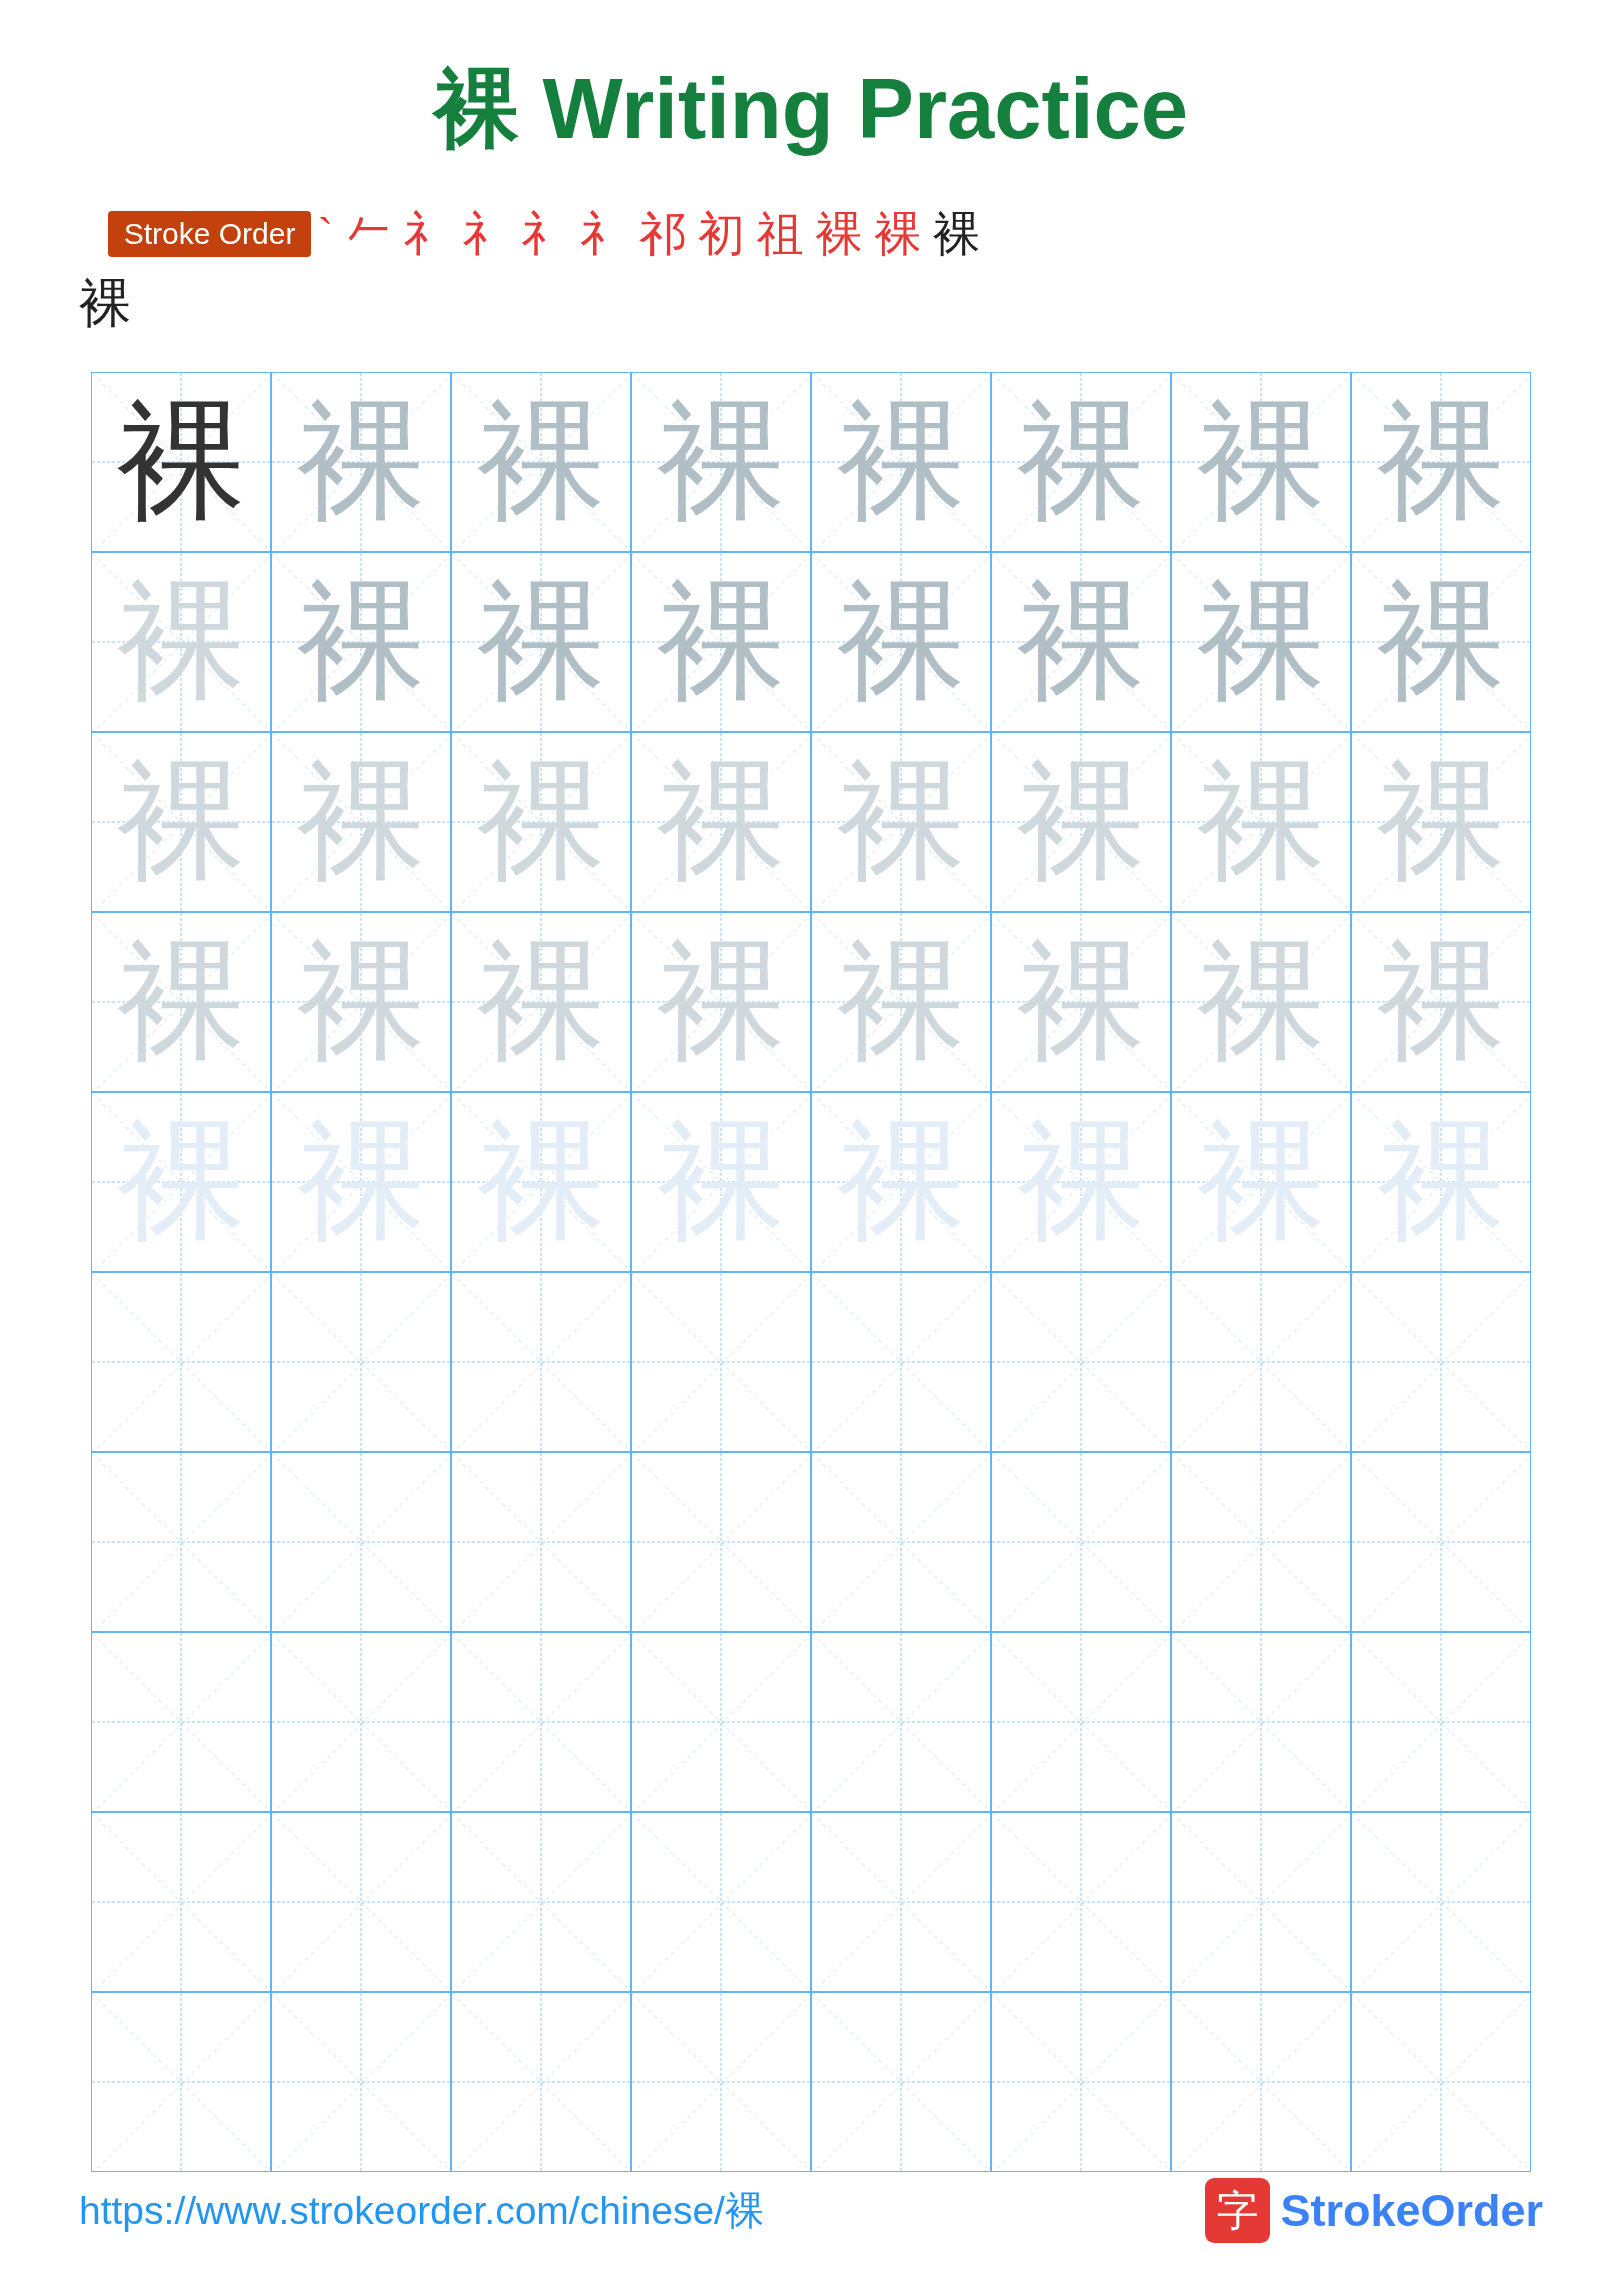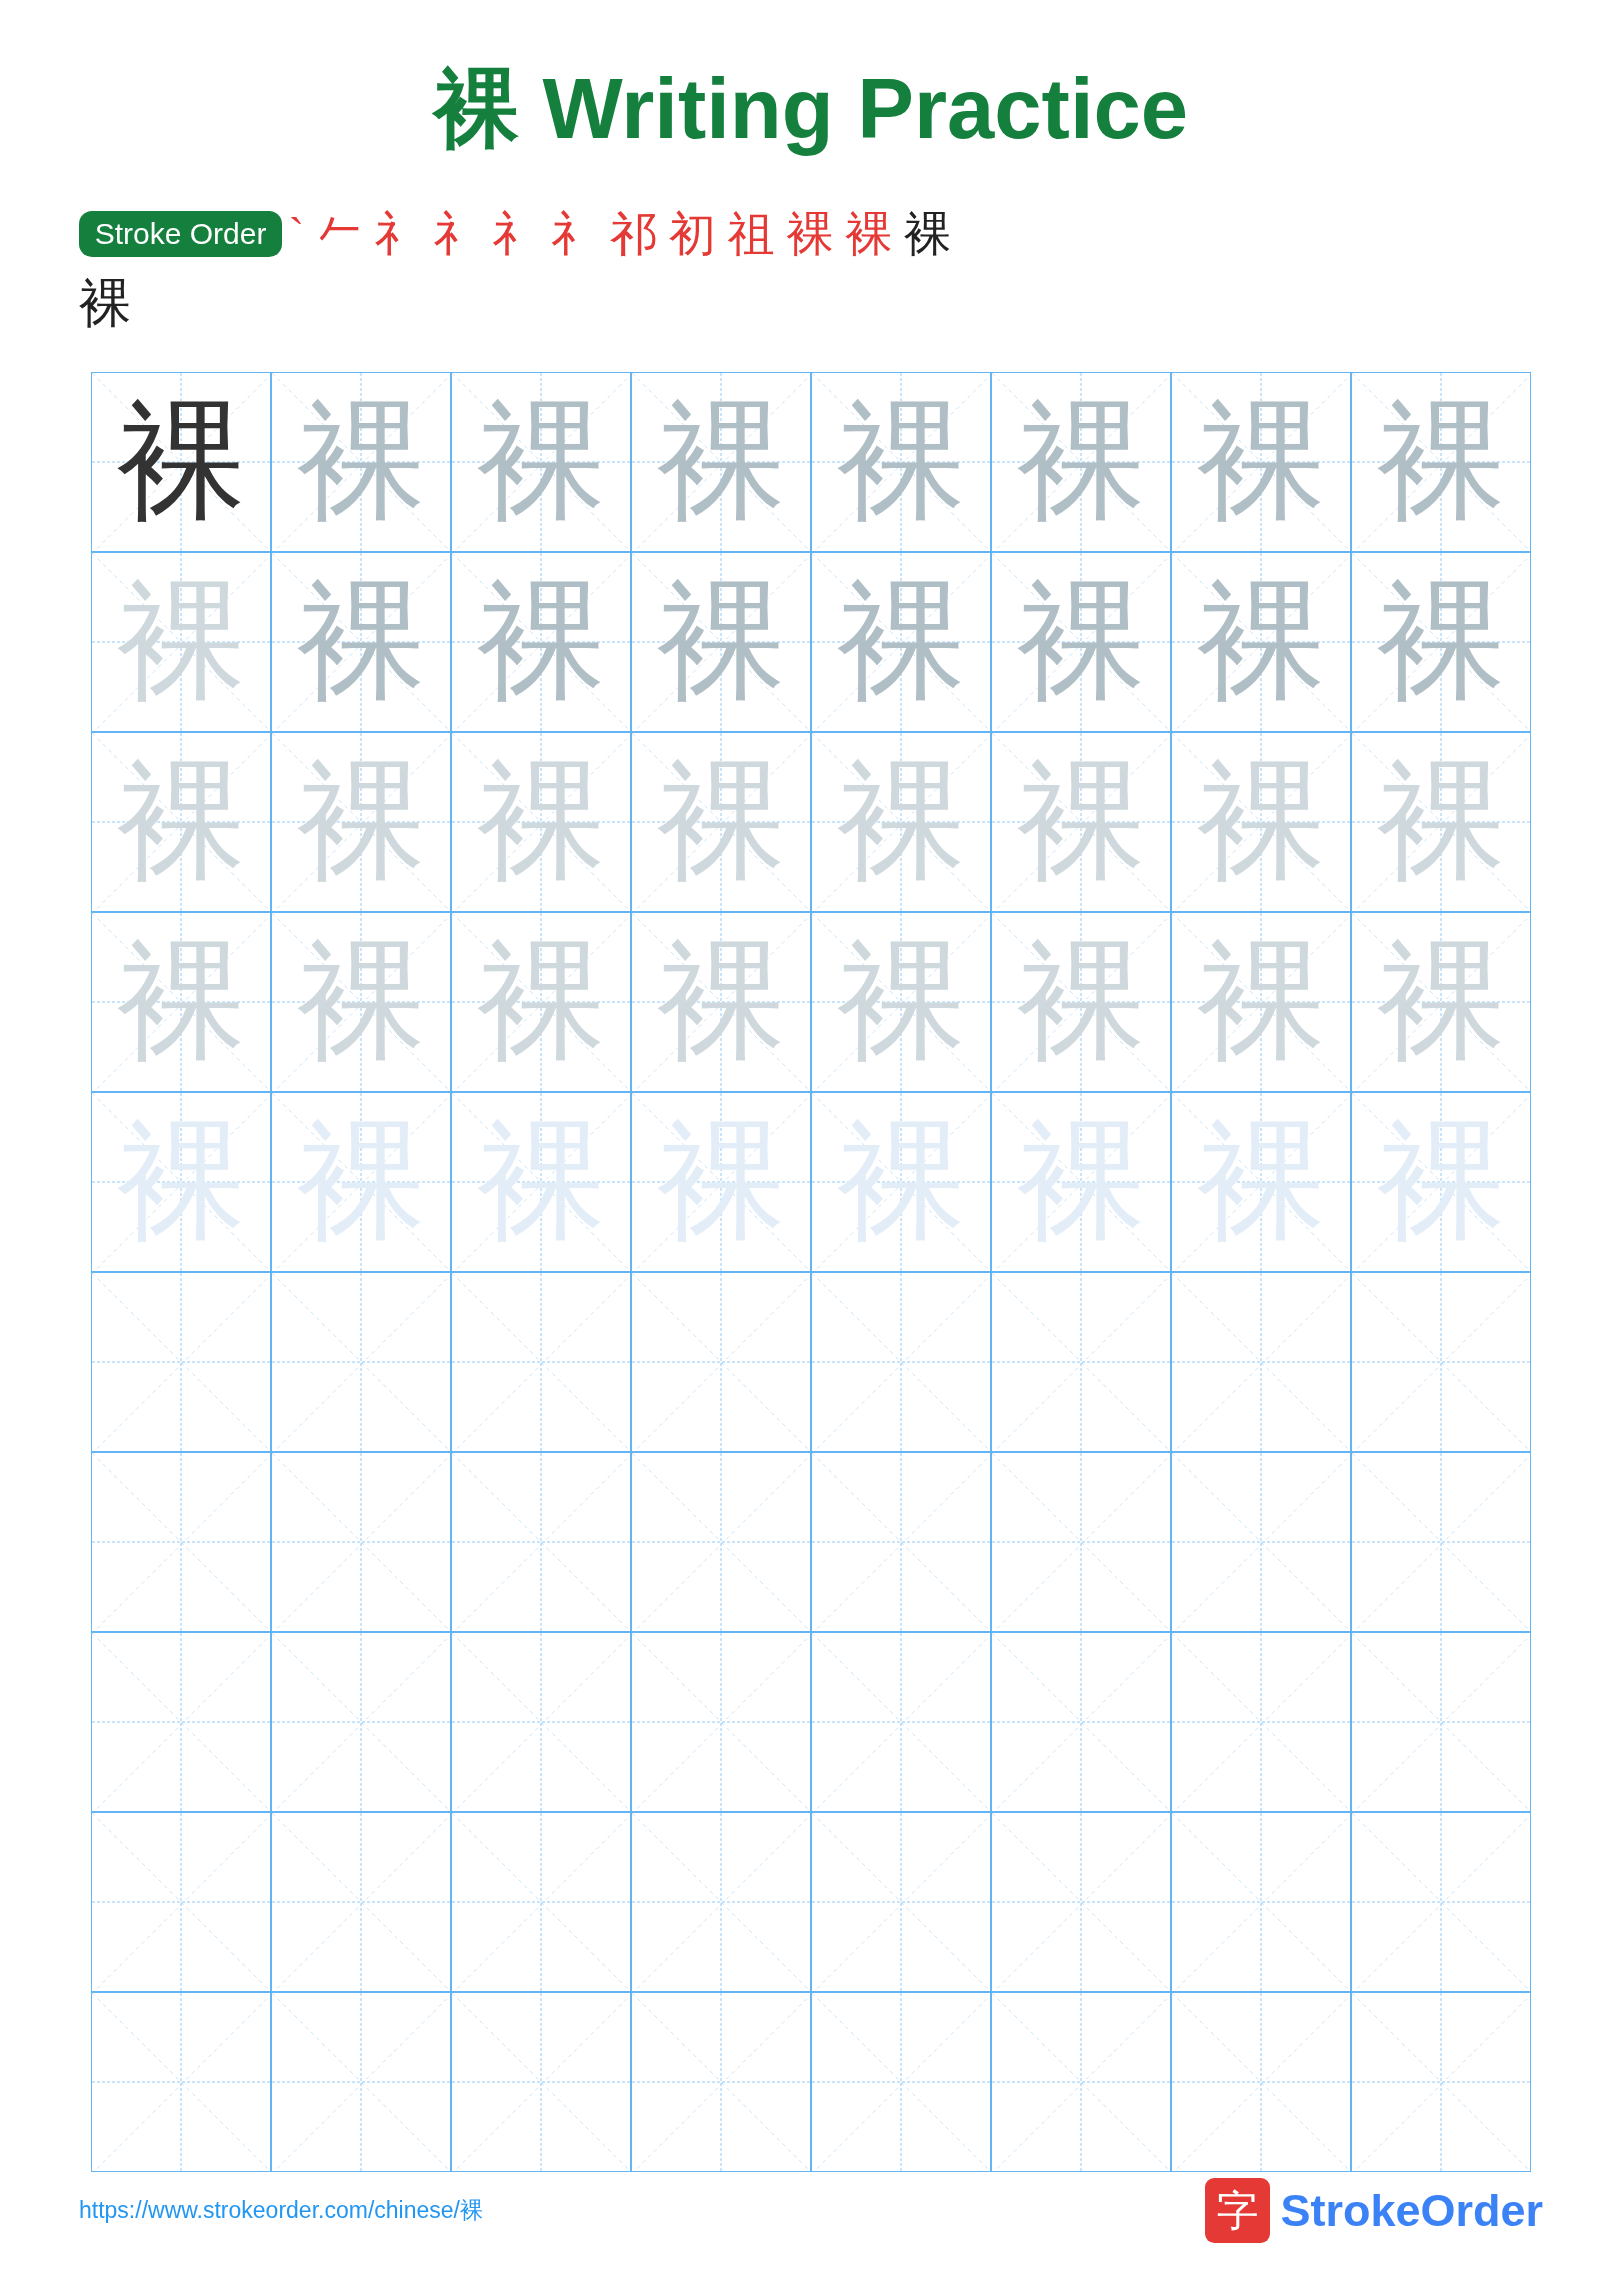"Stroke Order" .stroke-order-badge { background: #15803d -> #c2410c; border-radius: 13px -> 4px; margin-left: none -> 29px }
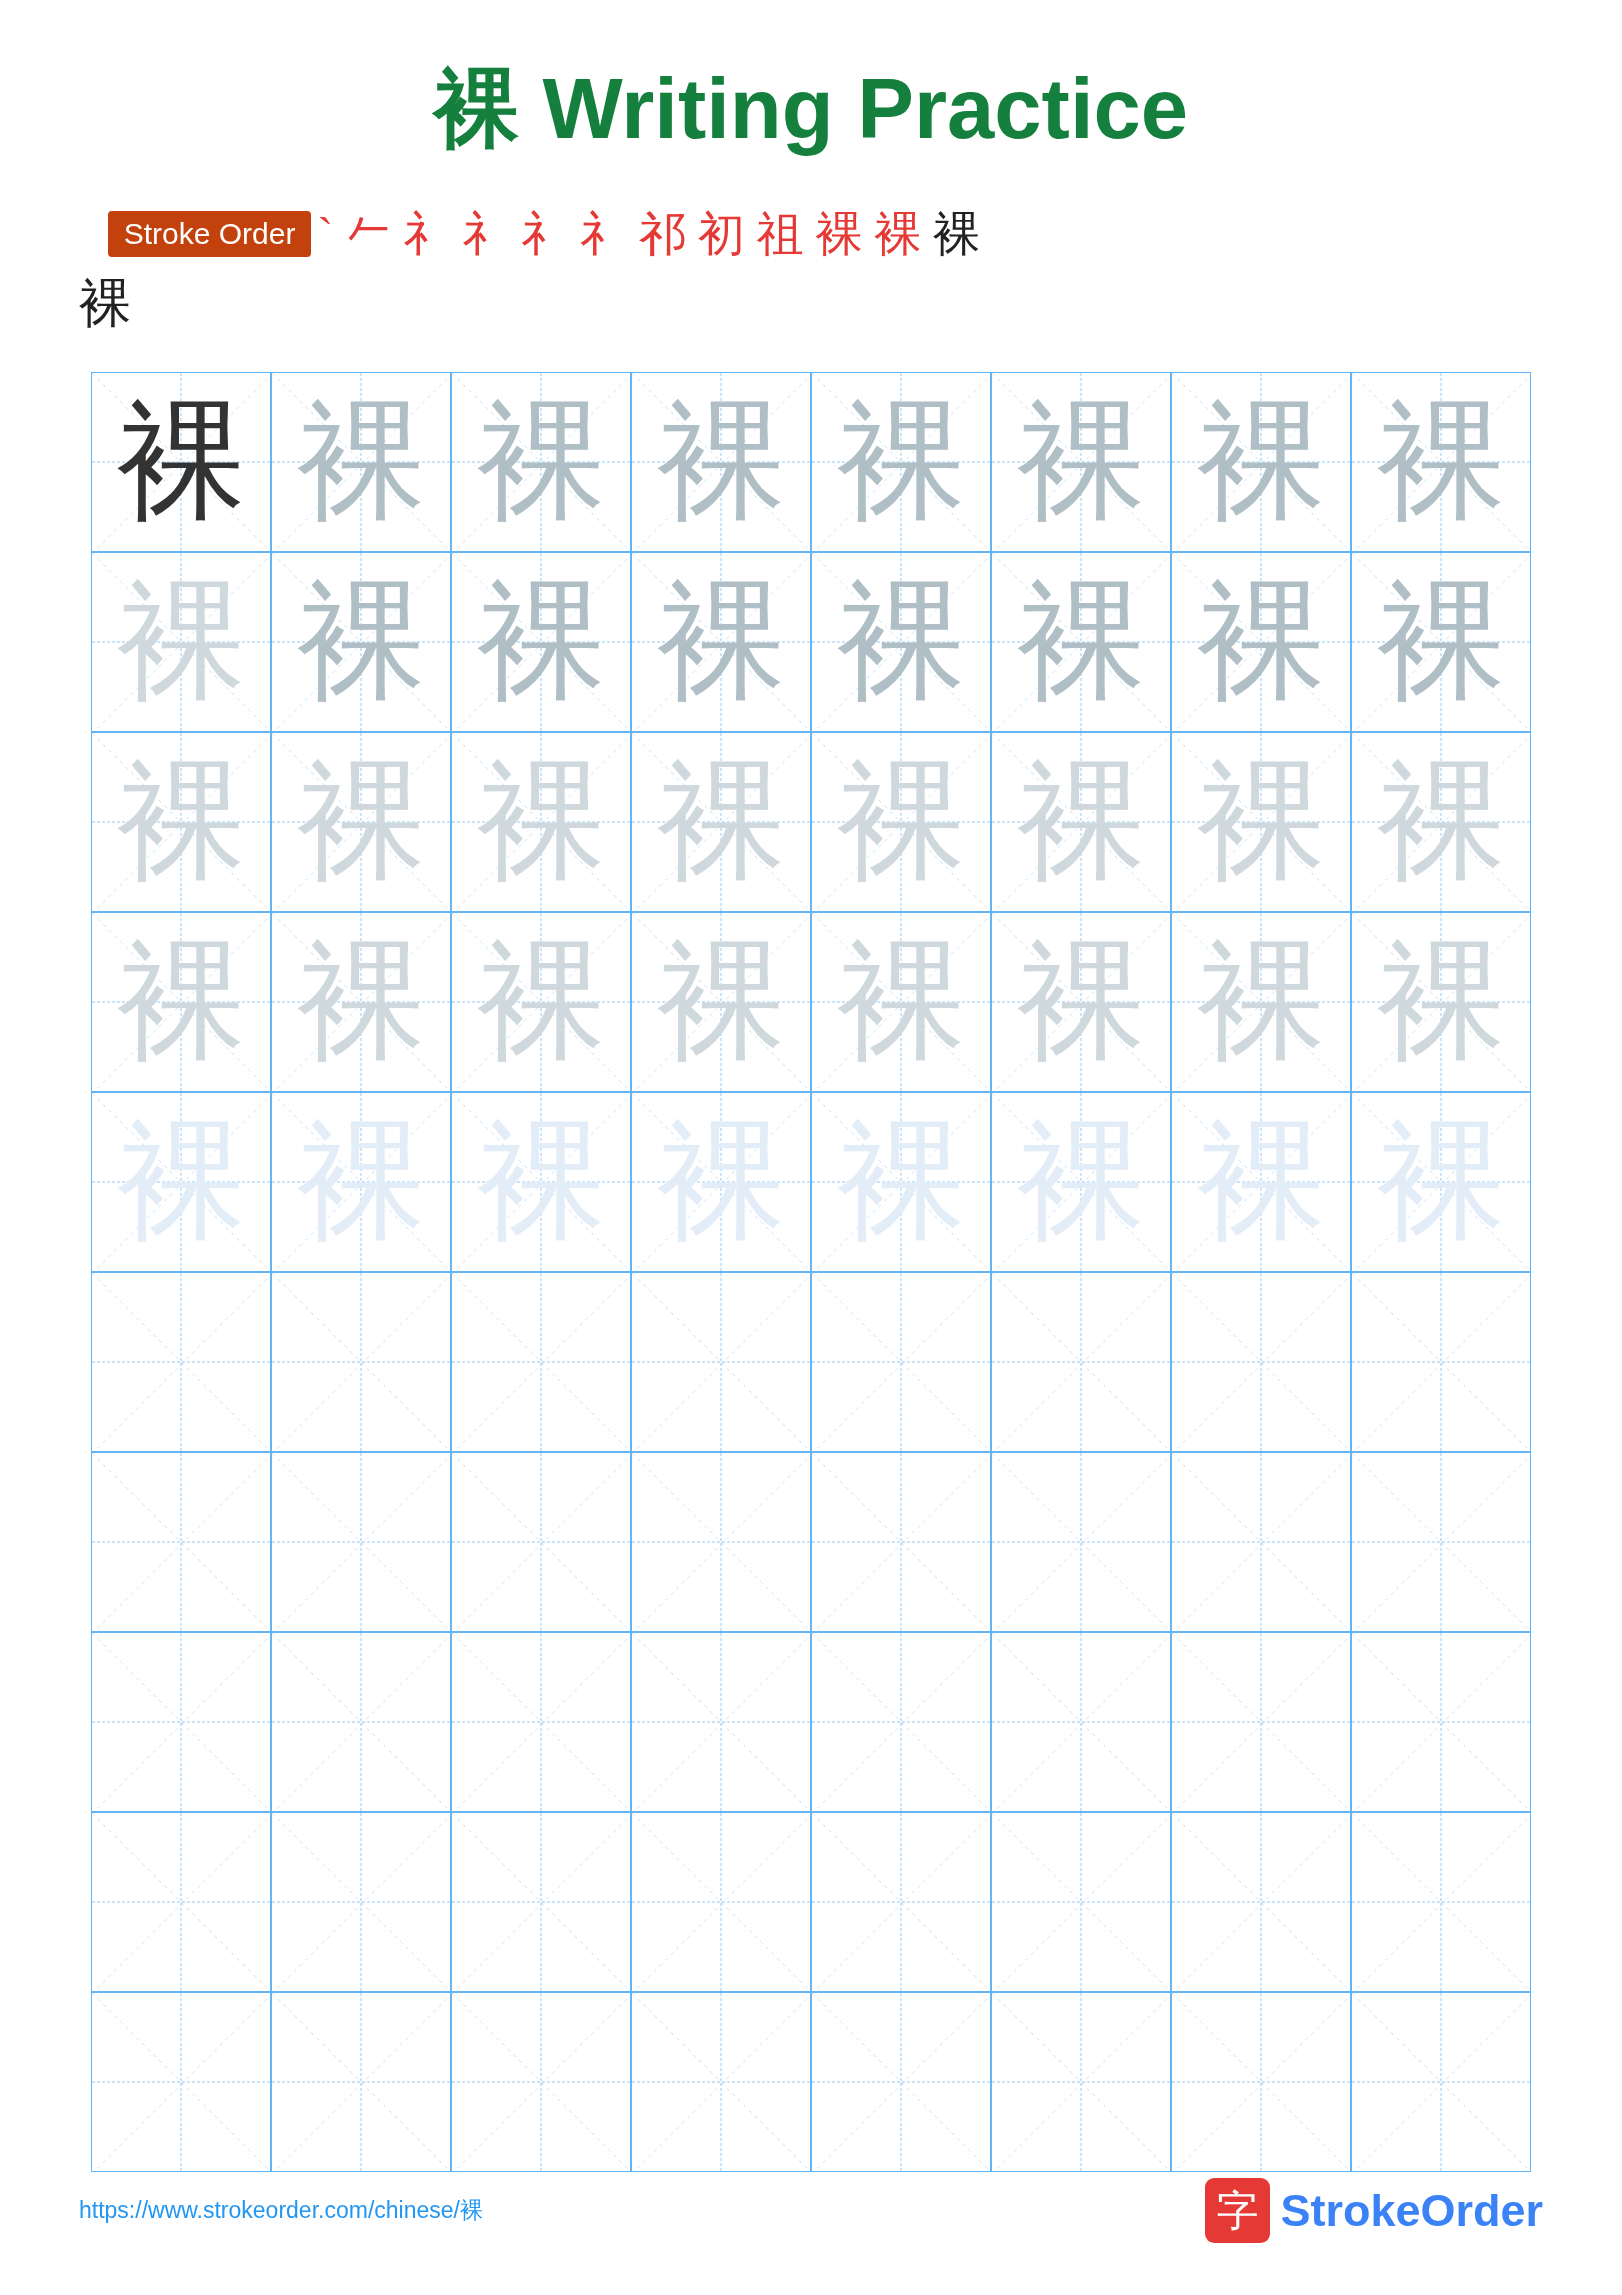"https://www.strokeorder.com/chinese/裸" .footer-url { font-size: 23px -> 39px }
